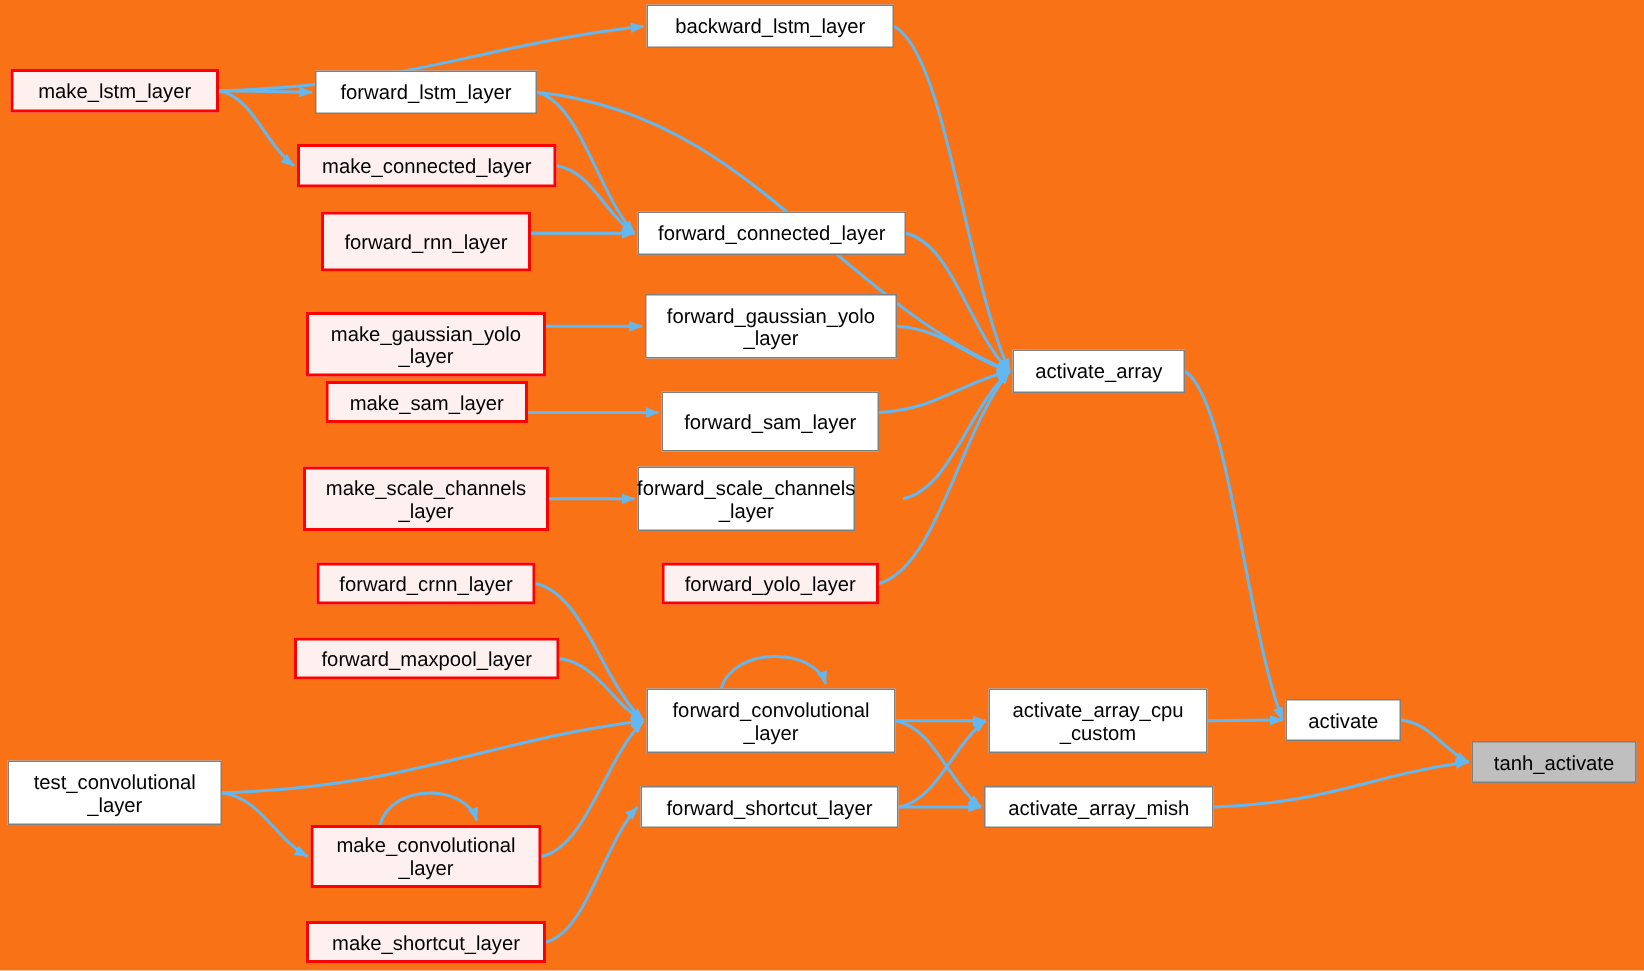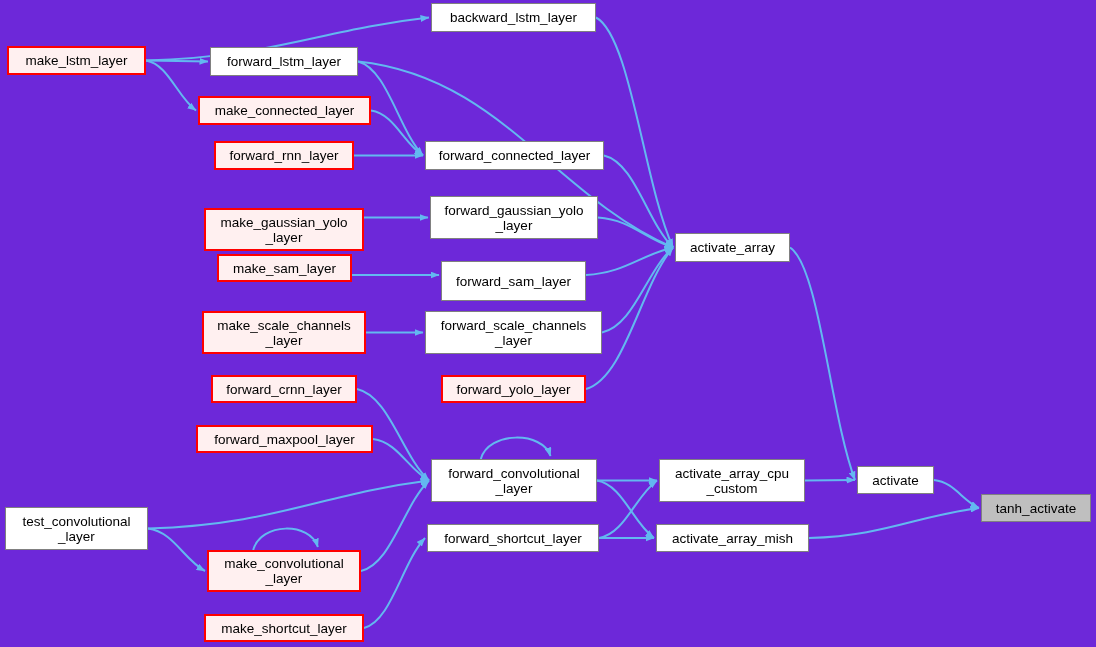"backward_lstm_layer" #canvas { background: #6d28d9 -> #f97316 }
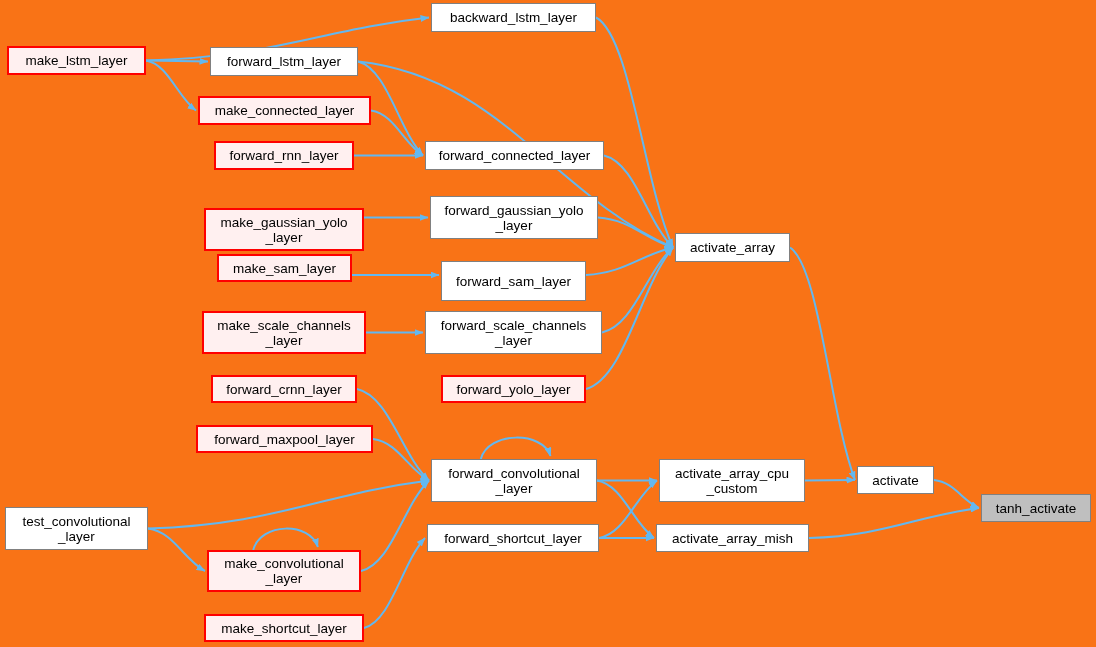"forward_rnn_layer" div.node { height: 29px -> 40px }
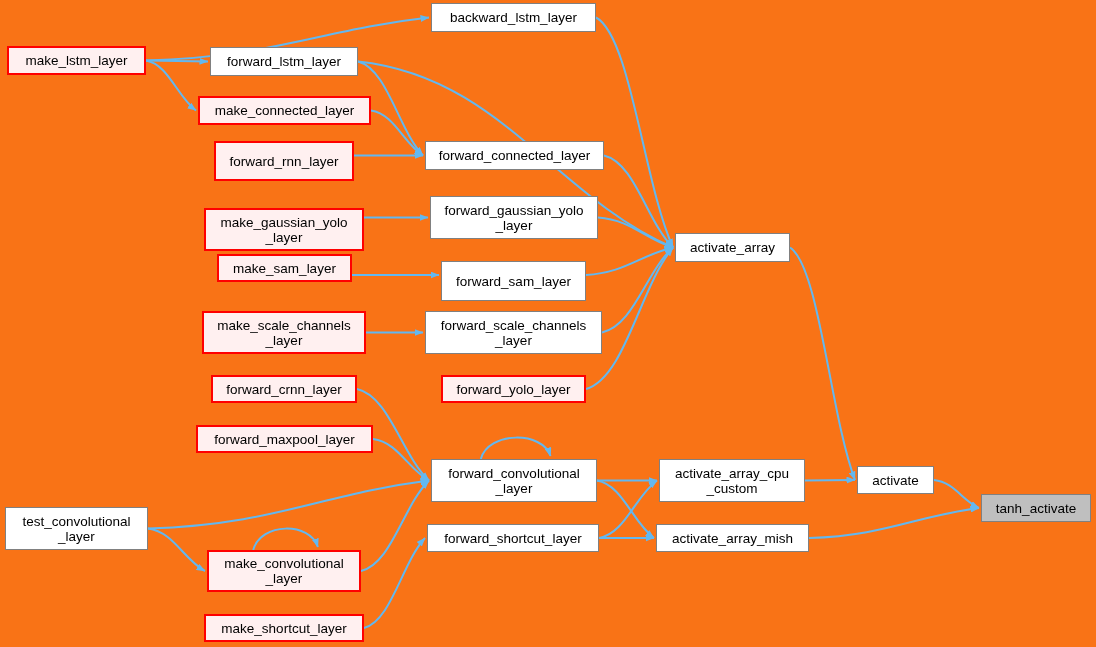"forward_scale_channels" div.node { width: 177px -> 145px }
